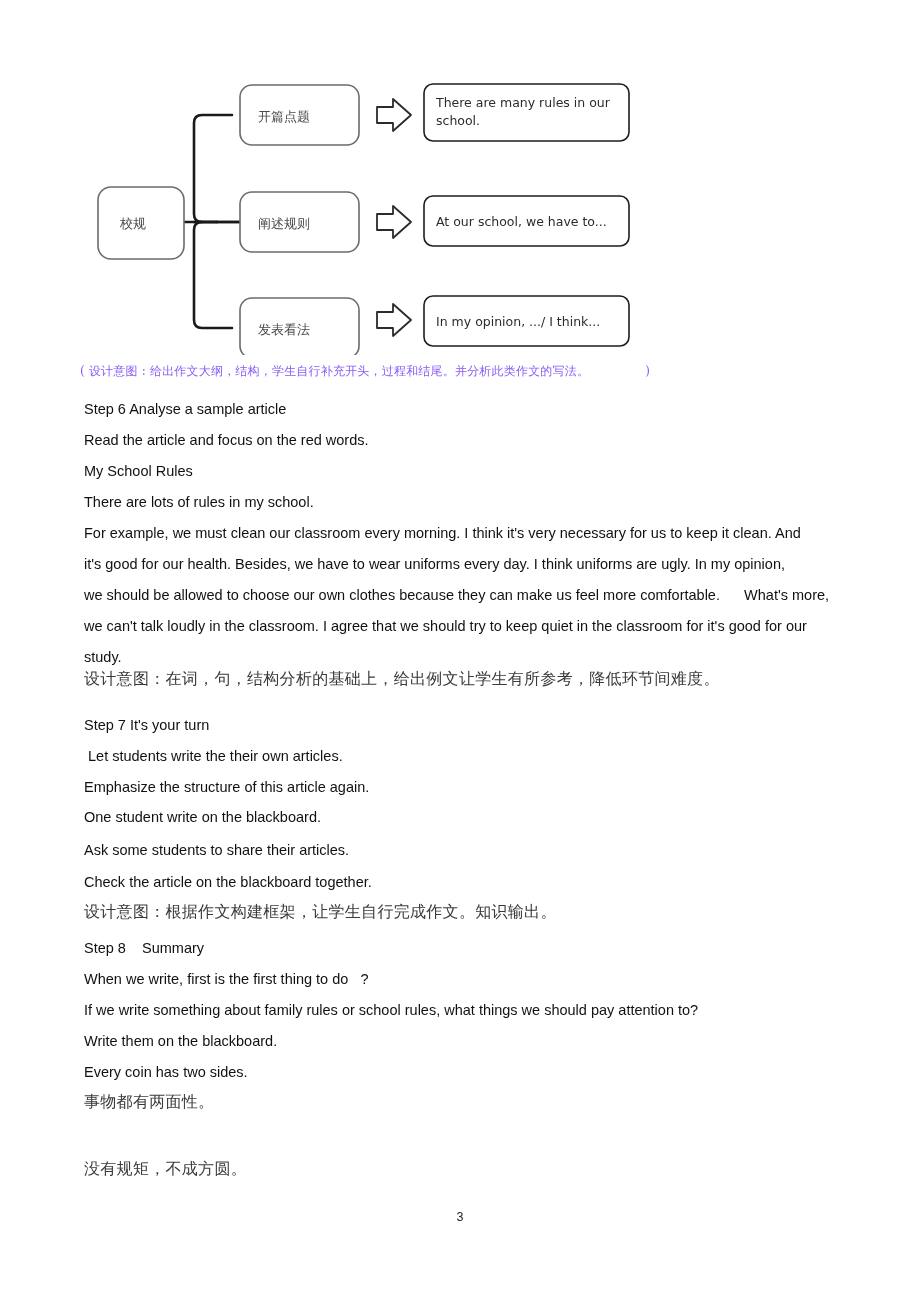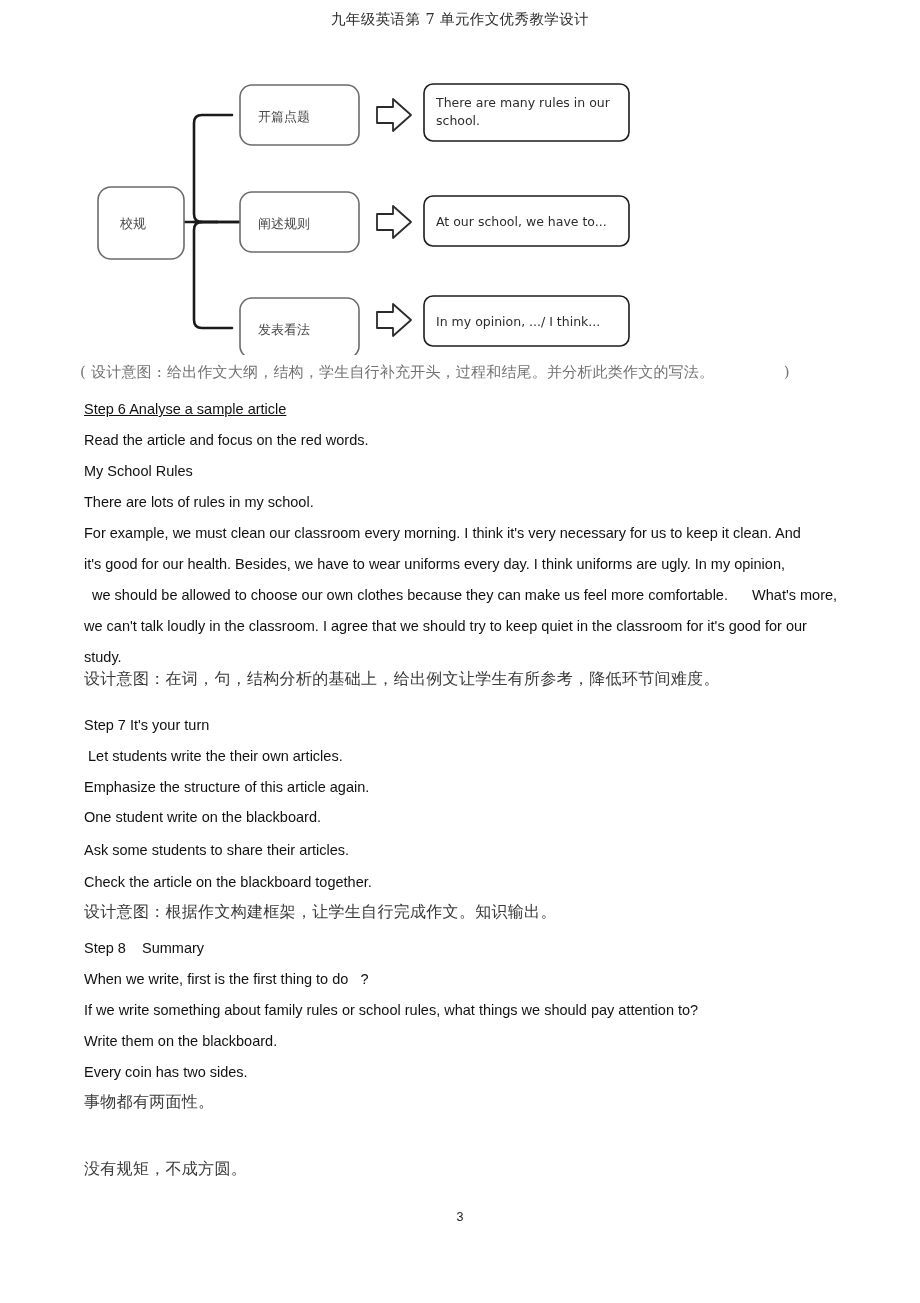"九年级英语第 7 单元作文优秀教学设计" div.doc-header { html: <div>九年级英语第 7 单元作文优秀教学设计</div> -> none }
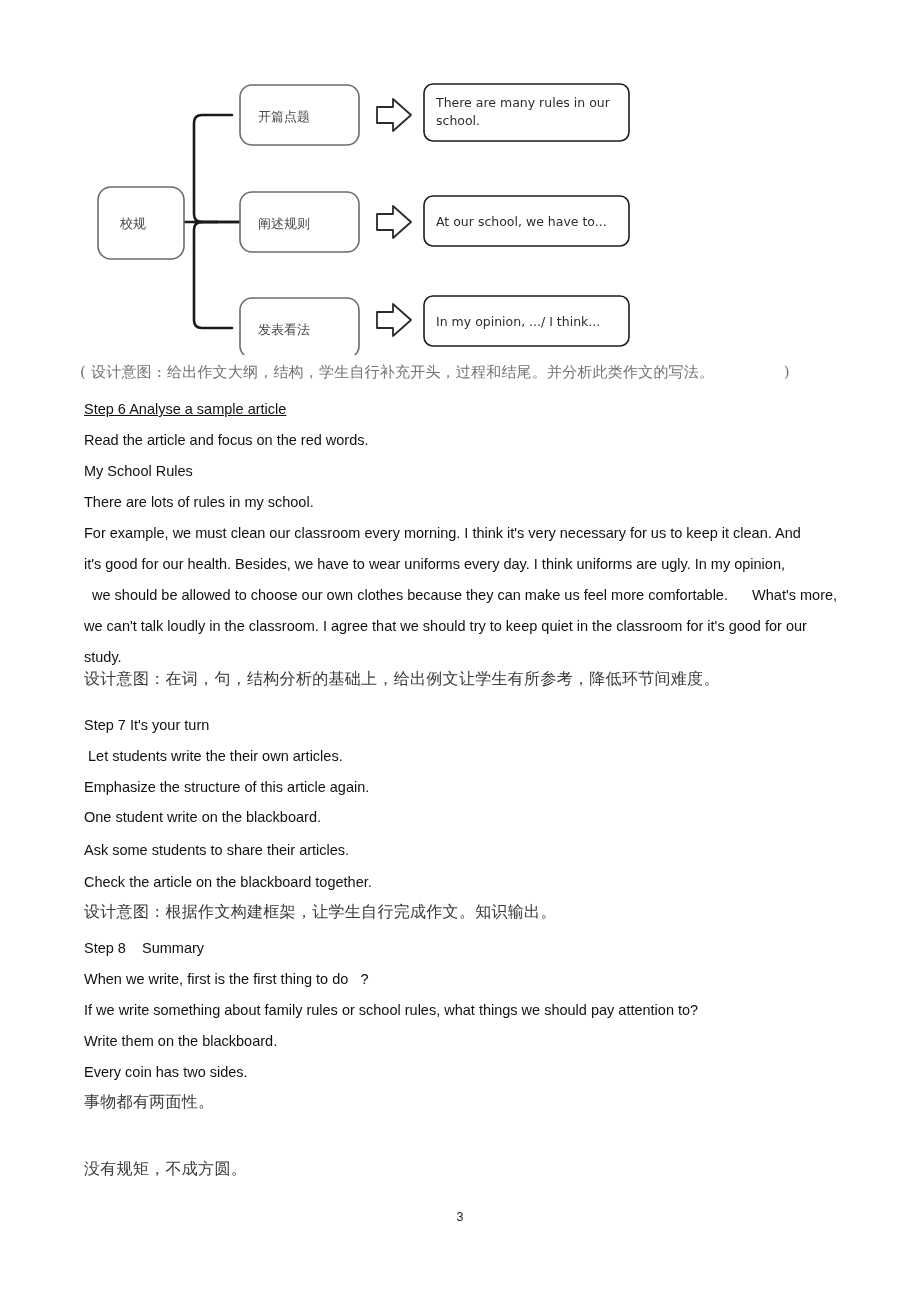"( 设计意图 :" .intent-line { color: #737373 -> #8b5cf6; font-size: 15px -> 12px }
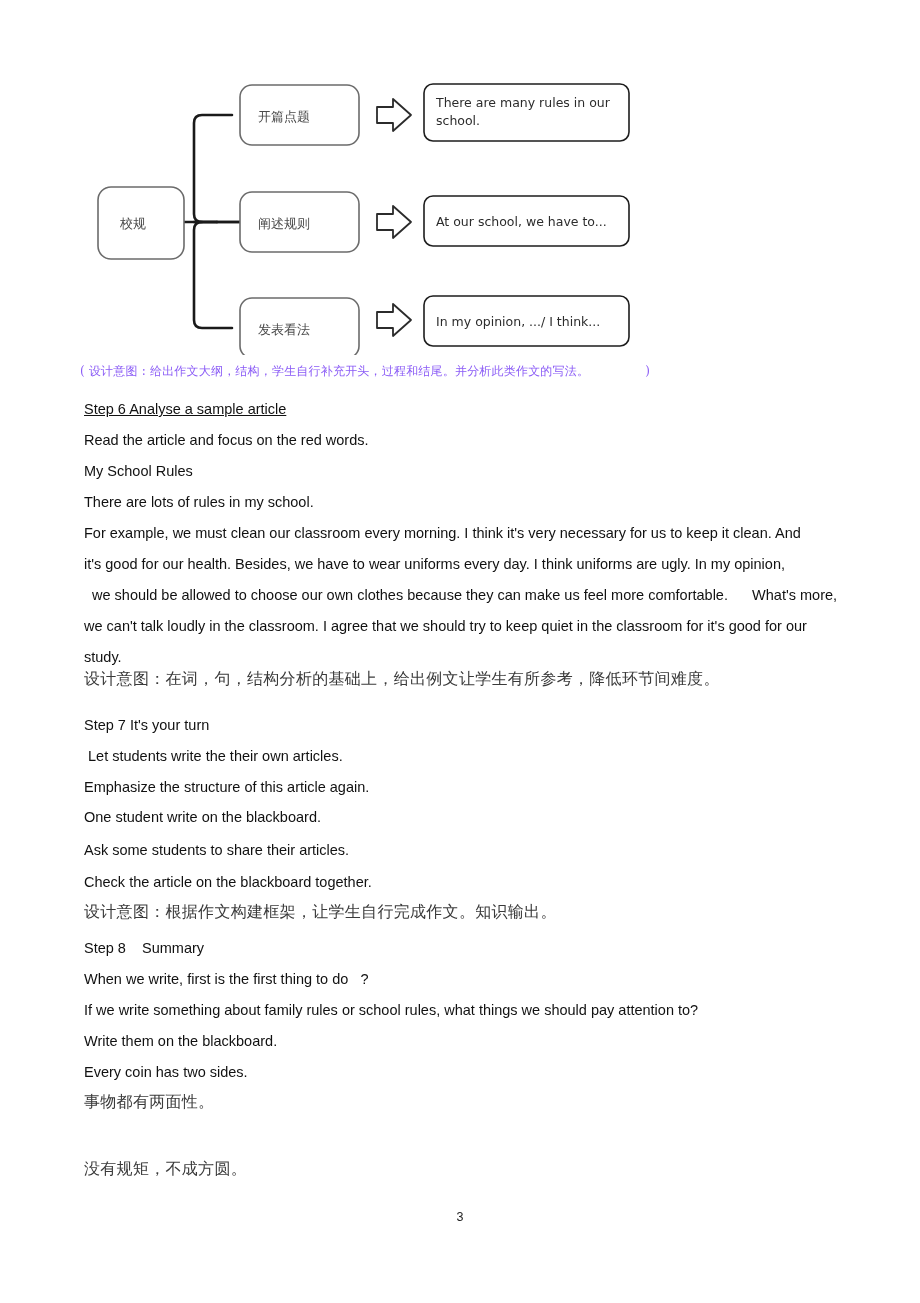"Step 6 Analyse a sample" div.en-line { text-decoration: underline -> none }
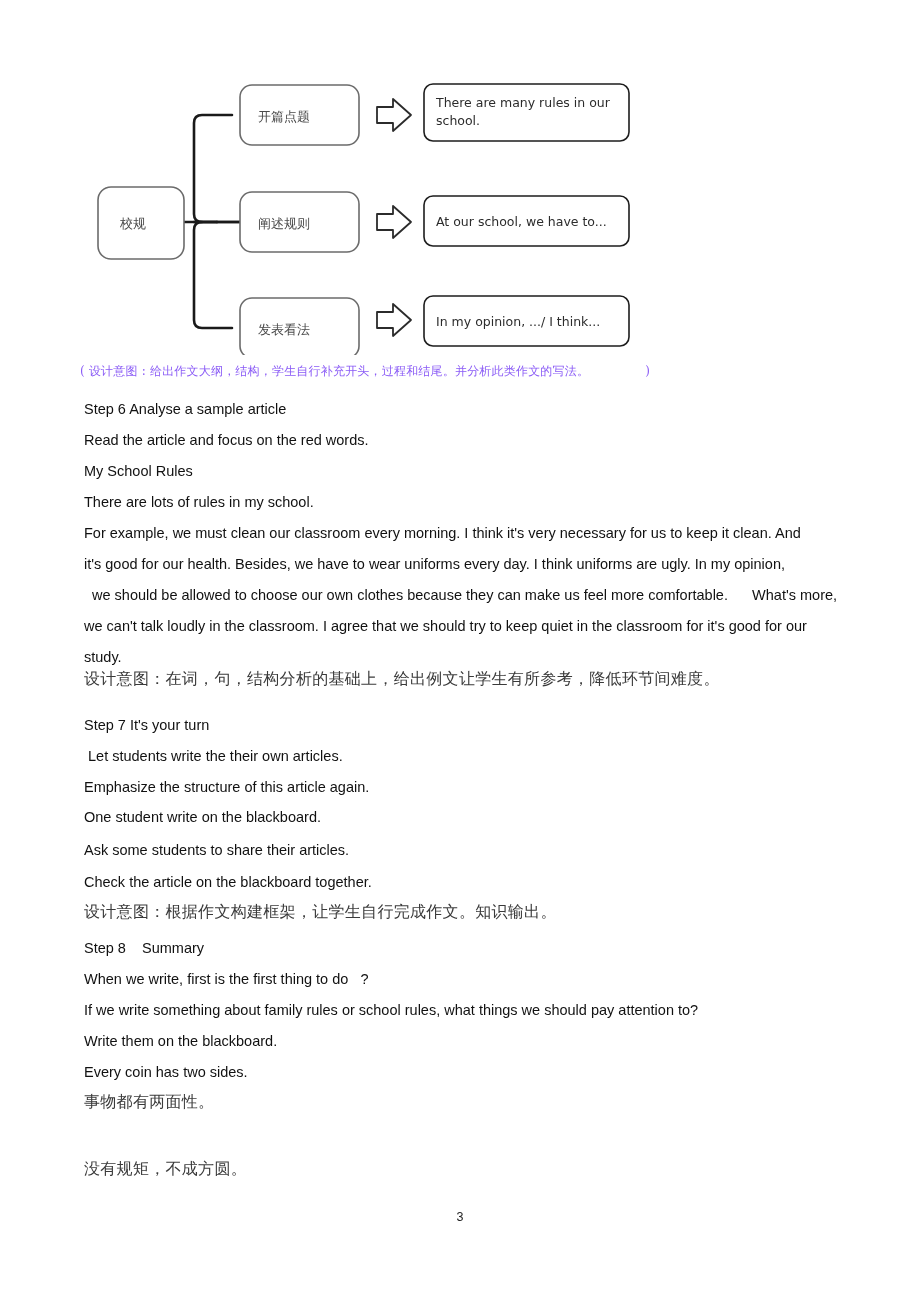"we should be allowed to" div.en-line { left: 92px -> 84px }
